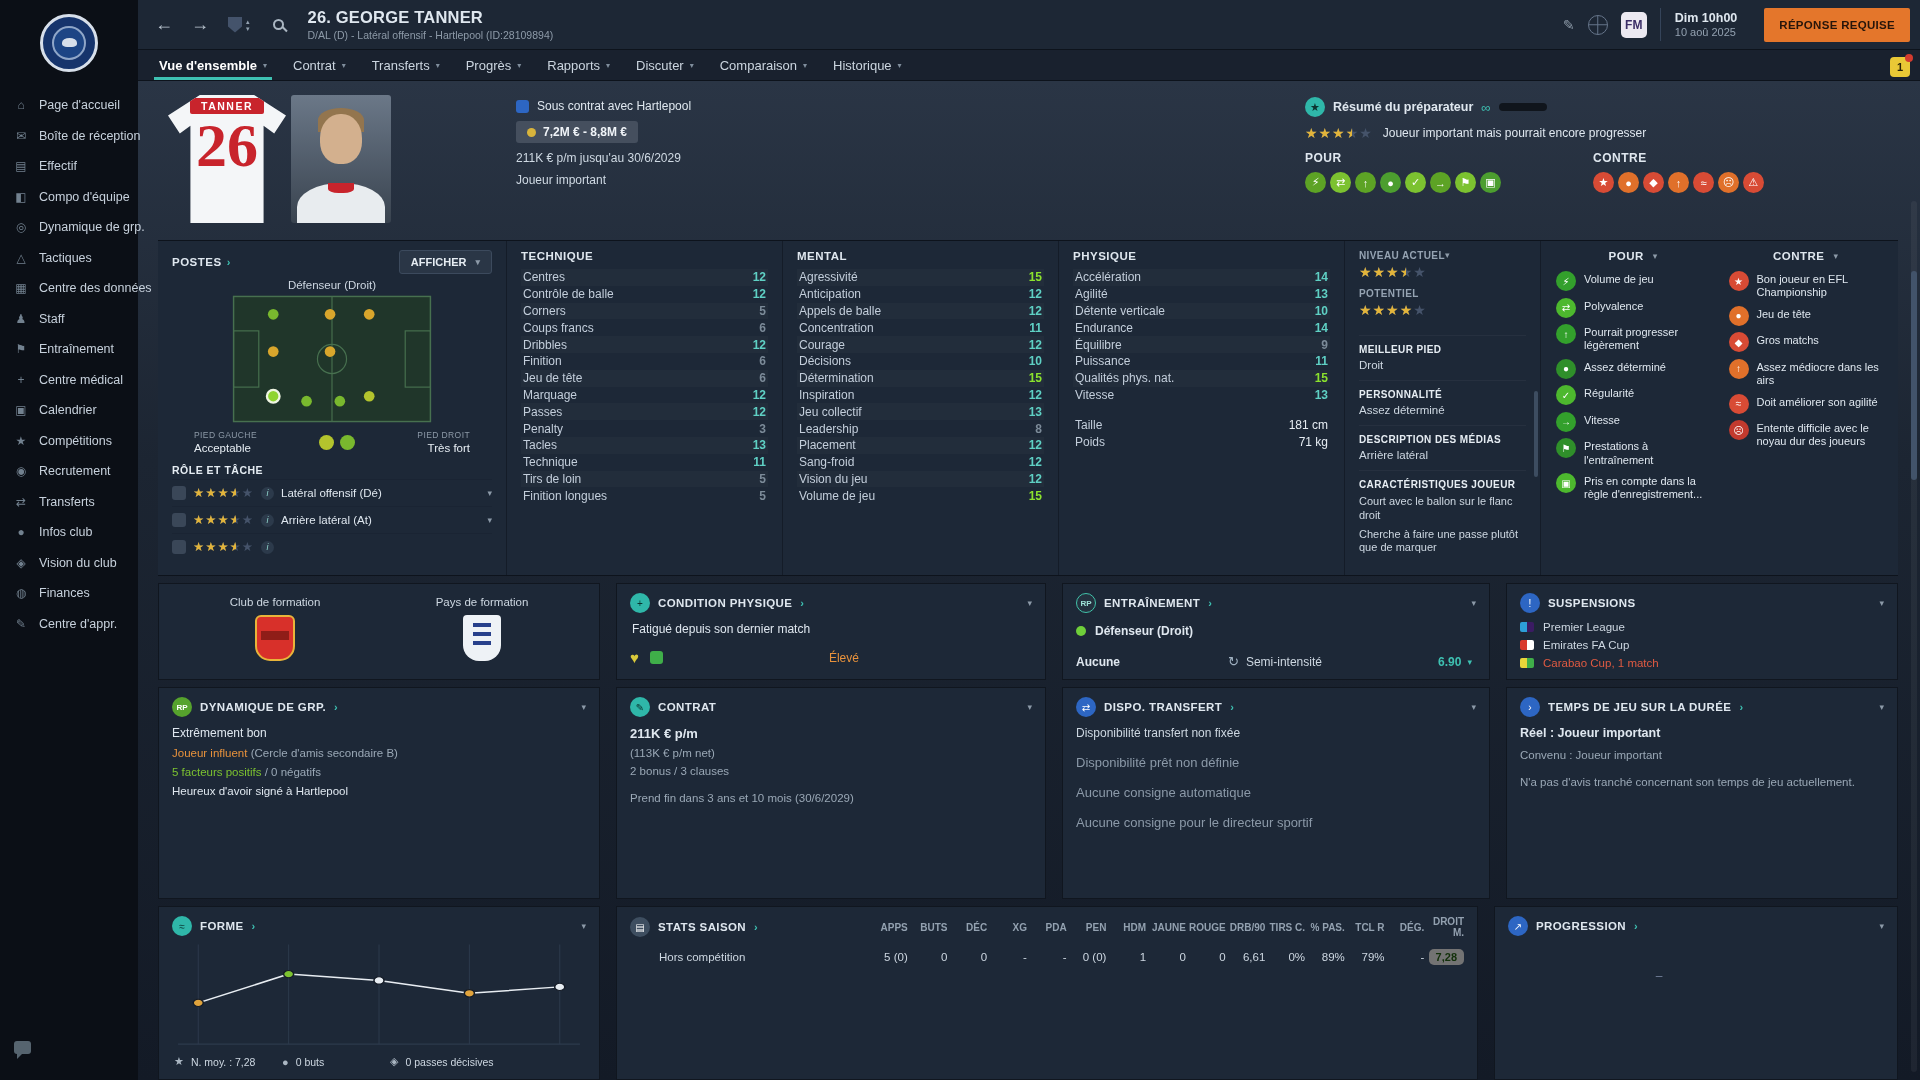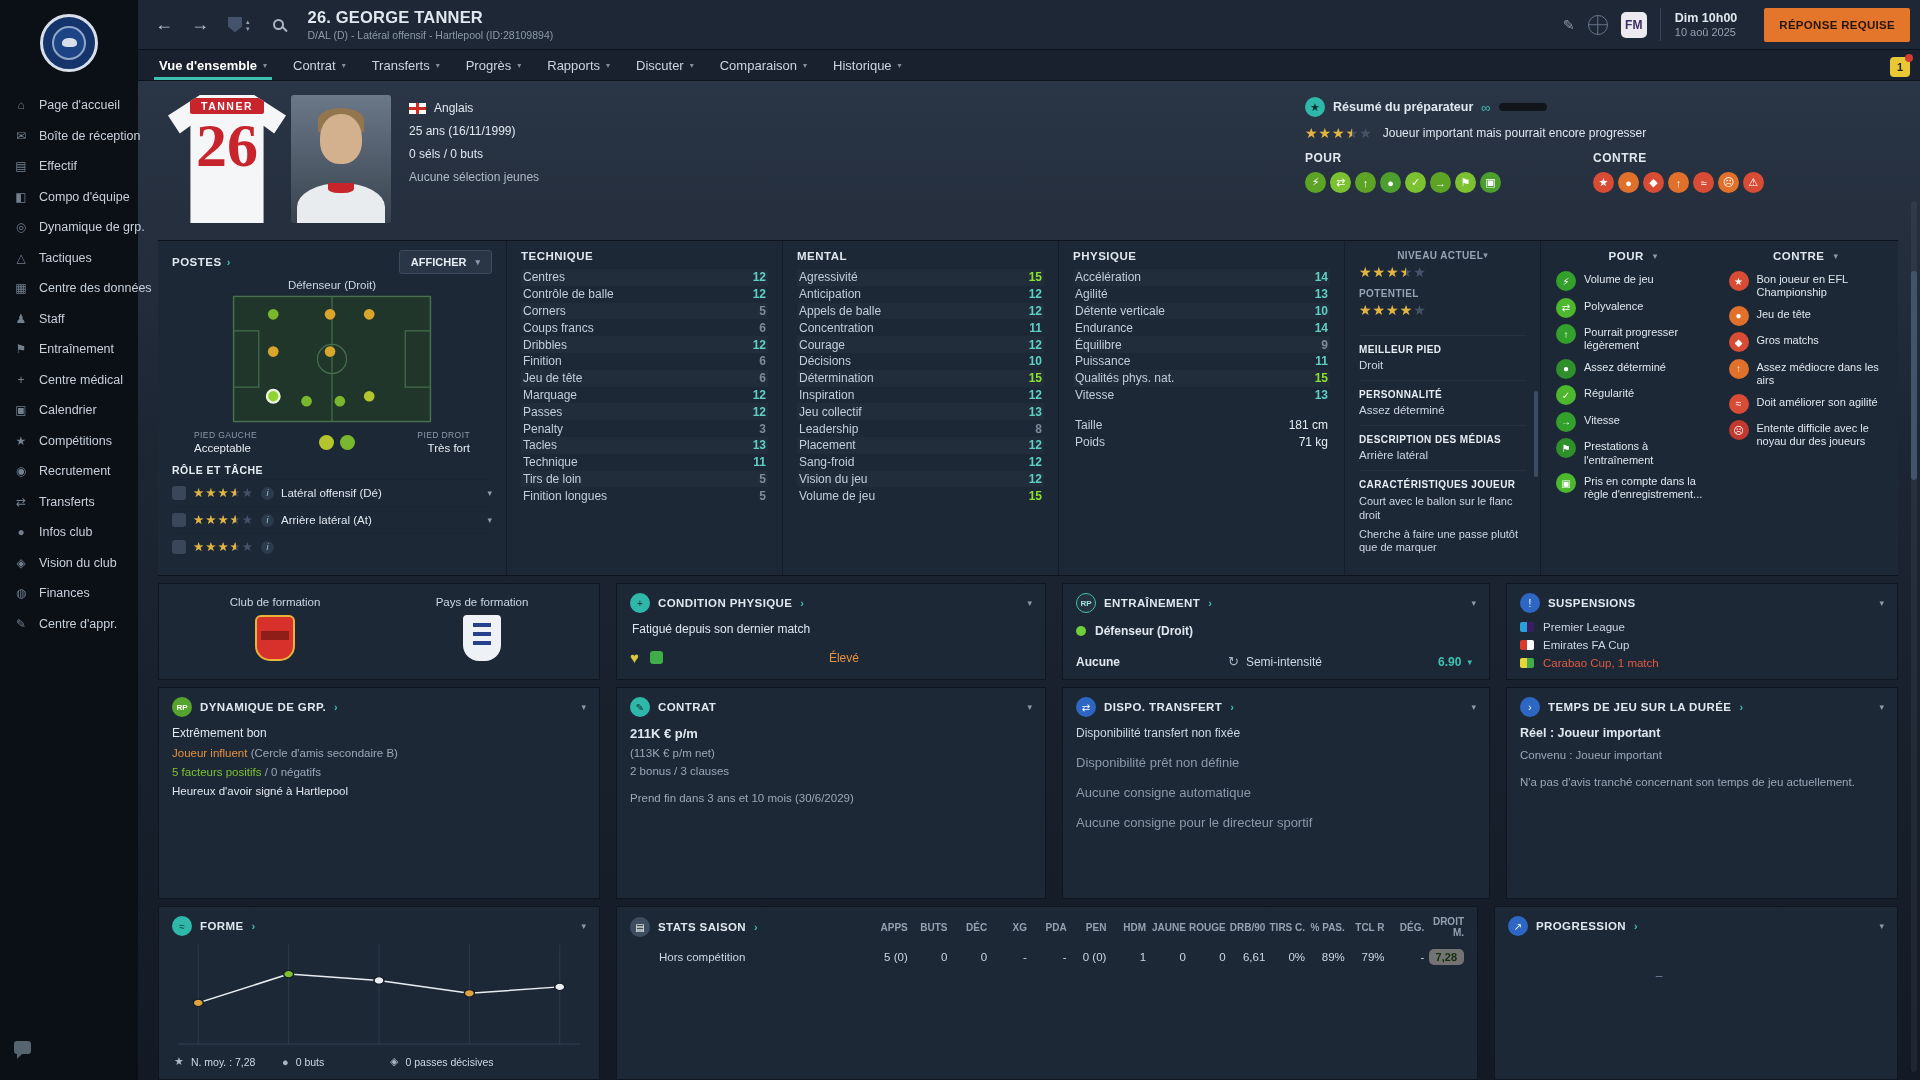"Anglais" div.bio { html: <div> <div> <span></span> <span>Anglais</span> </div> <div>25 ans (16/11/1999)</div> <div>0 séls / 0 buts</div> <div>Aucune sélection jeunes</div> </div> -> none }
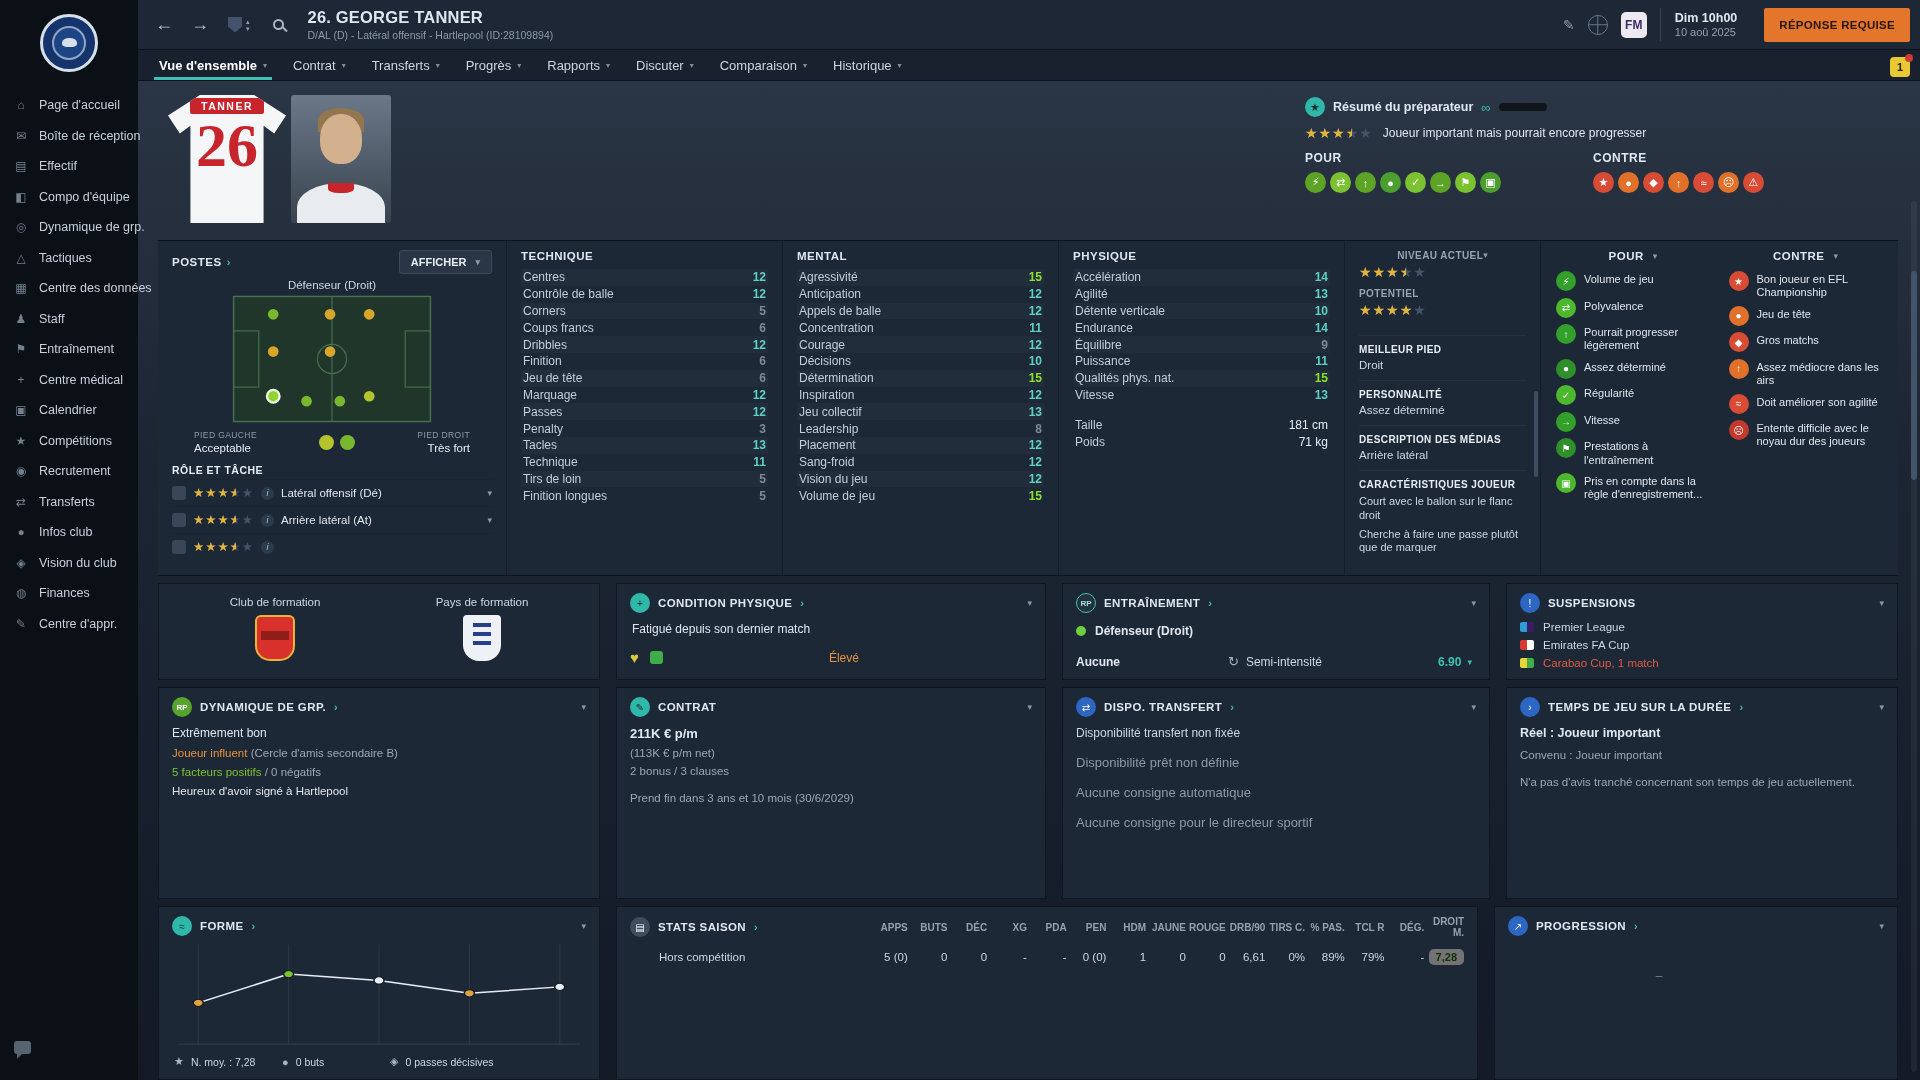"Sous contrat avec Hartlepool" div.contract-col { html: none -> <div> <div> <span></span> <span>Sous contrat avec Hartlepool</span> </div> <div> <span></span> <span>7,2M € - 8,8M €</span> </div> <div>211K € p/m jusqu'au 30/6/2029</div> <div>Joueur important</div> </div> }
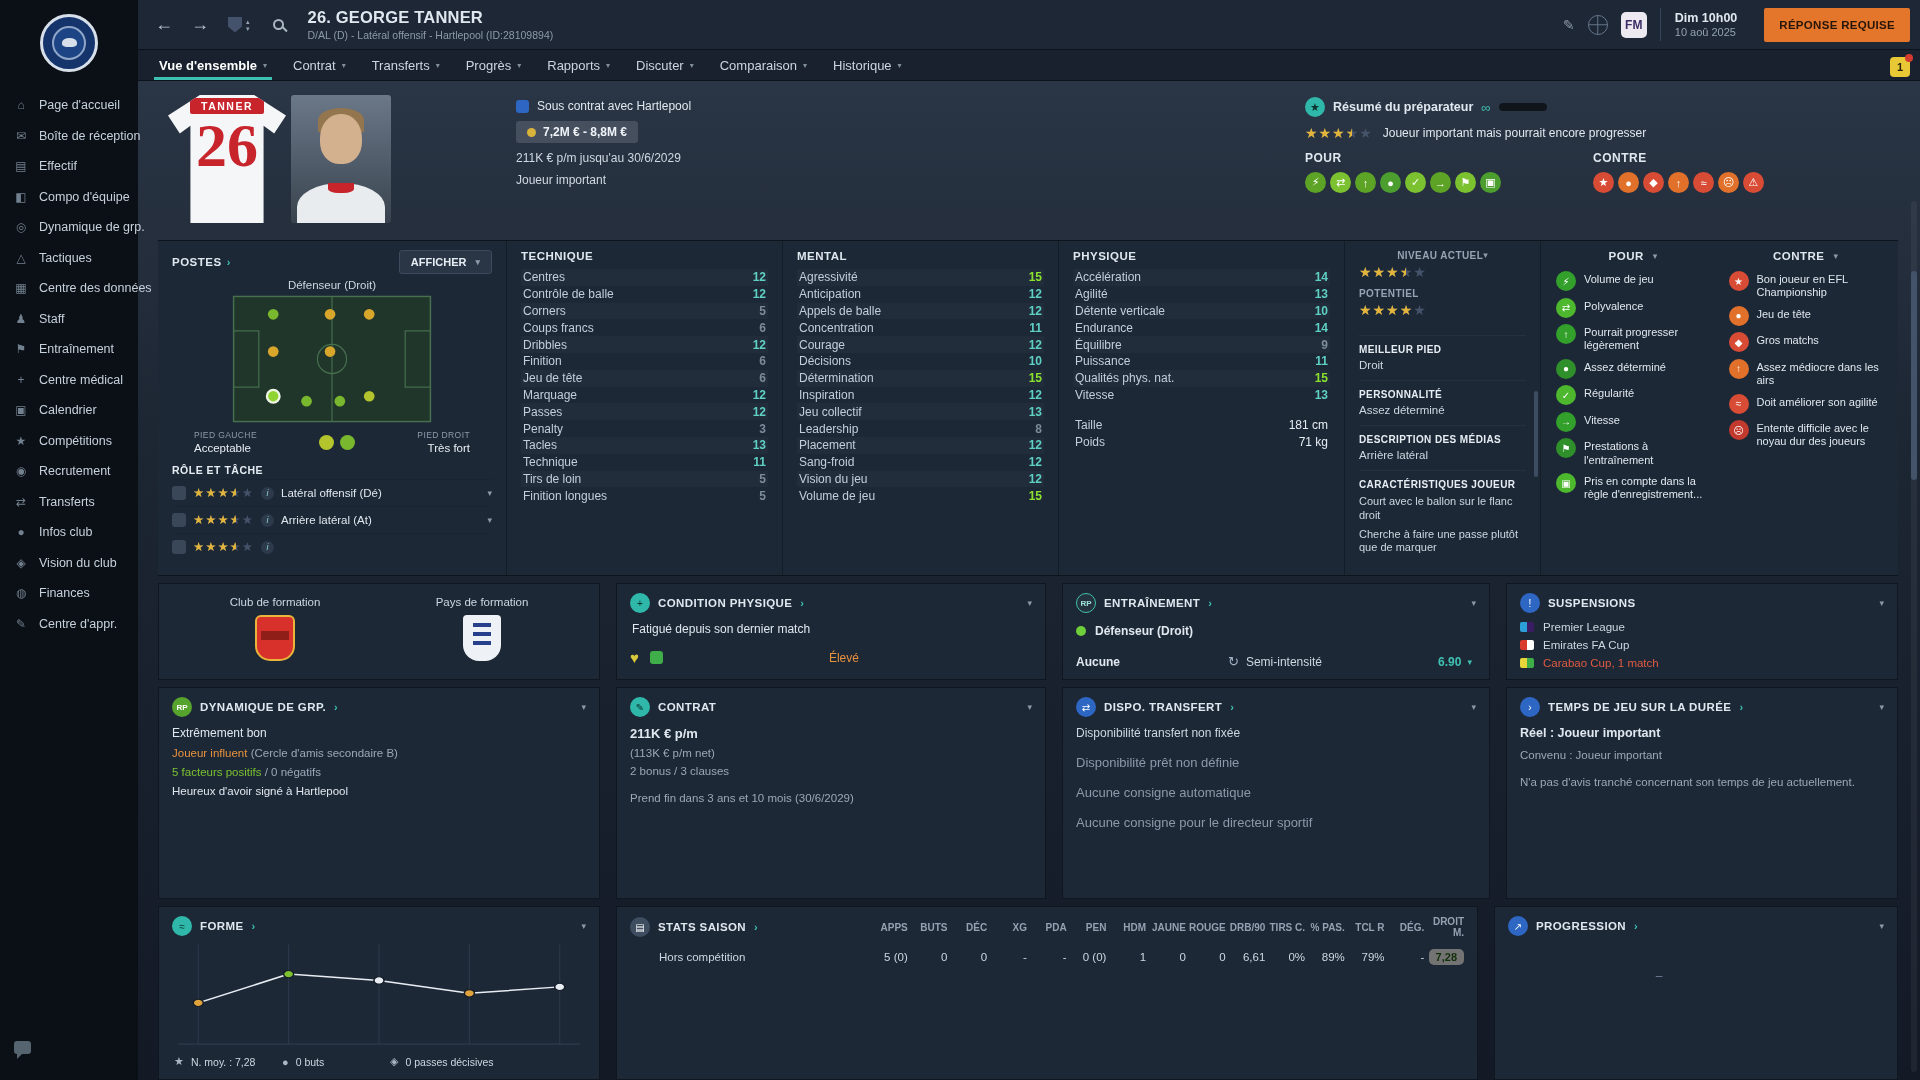"NIVEAU ACTUEL" .info-head { justify-content: center -> flex-start }
